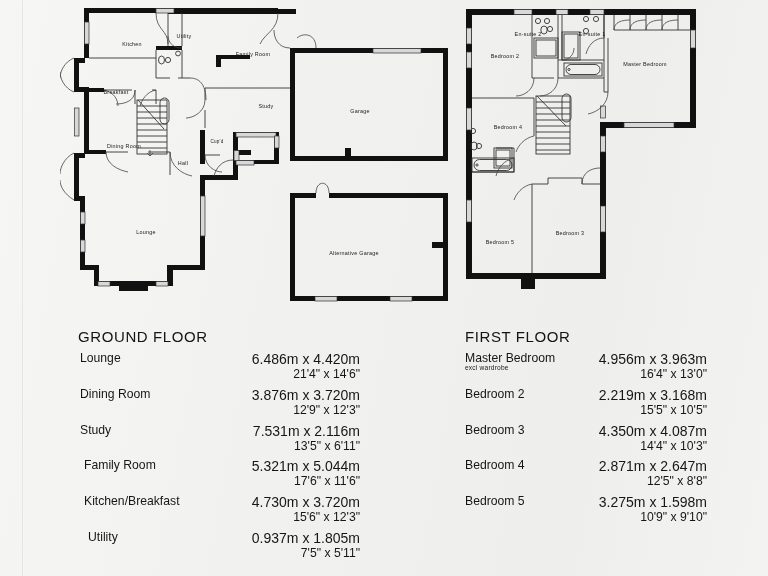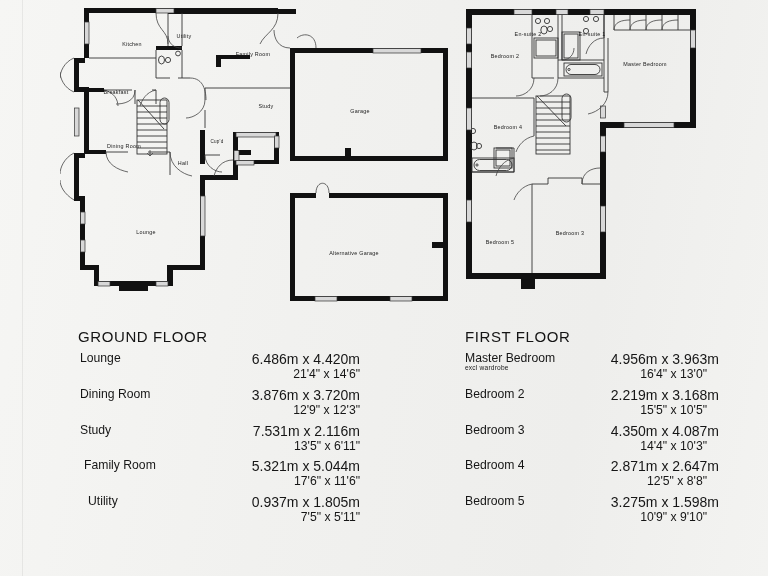"4.956m x 3.963m" #sched-first .r-metric { right: 36px -> 48px }
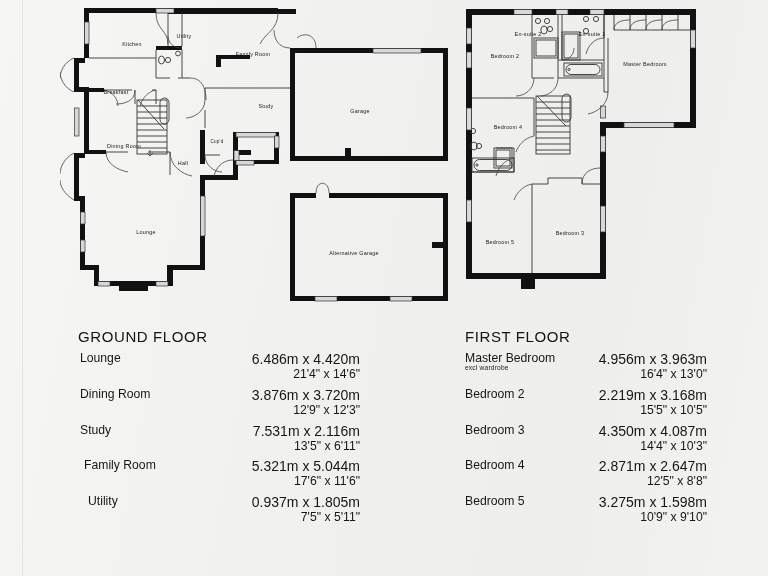"Kitchen/Breakfast" div.sched-row { html: none -> <div> <span>Kitchen/Breakfast</span> <span>4.730m x 3.720m</span> <span>15'6" x 12'3"</span> </div> }
